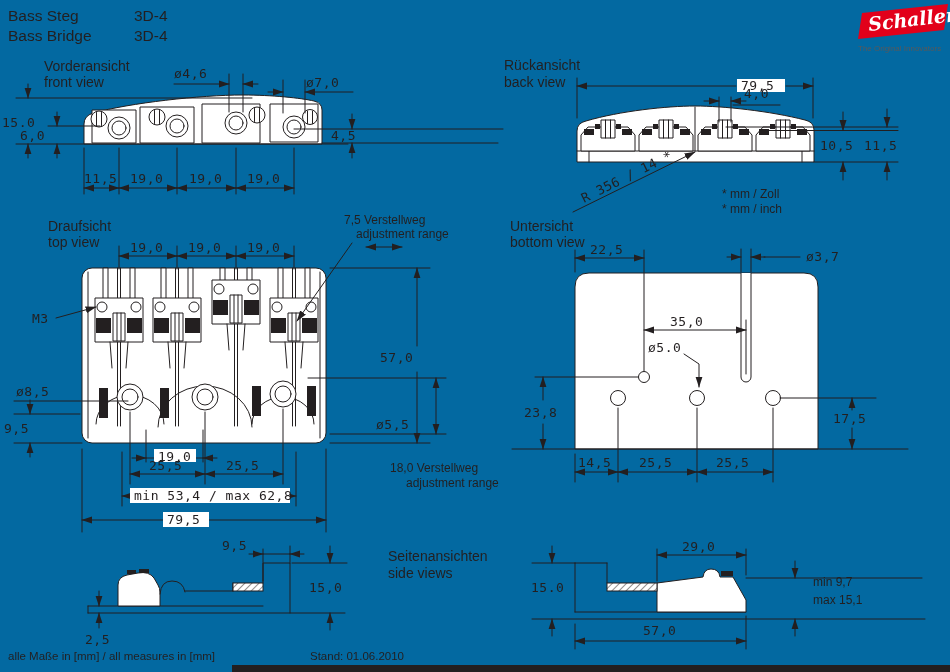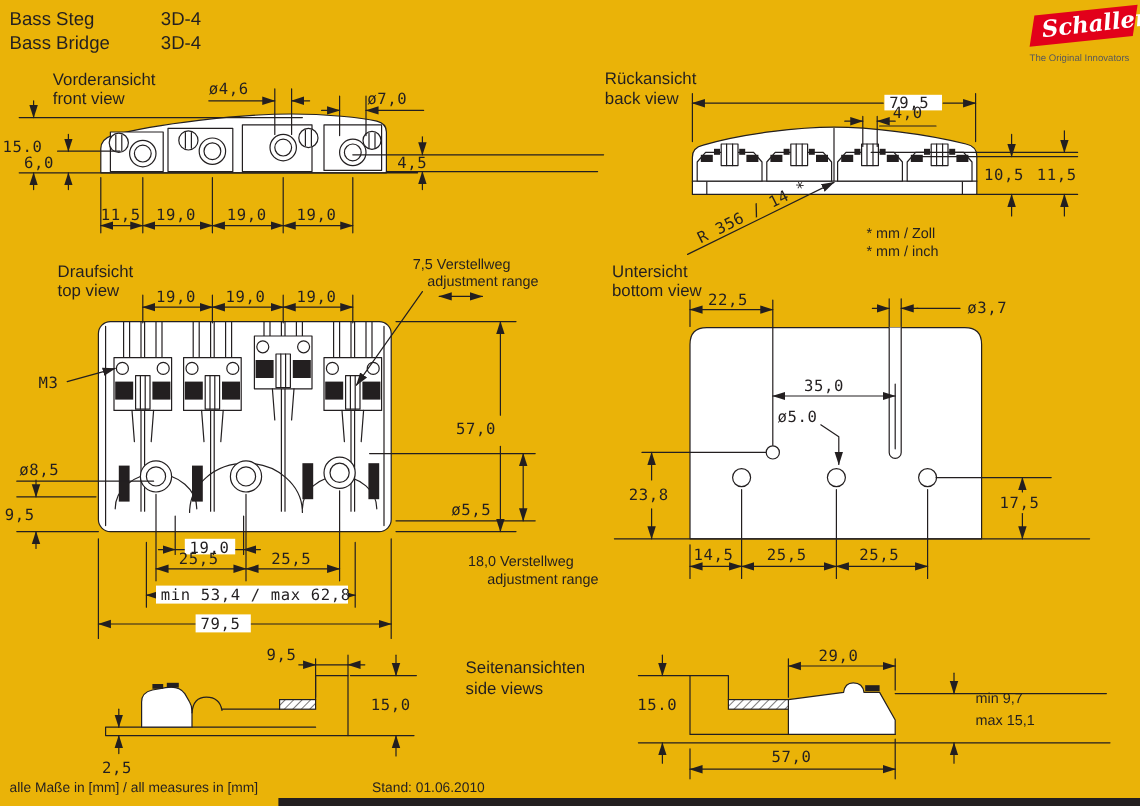"Bass Steg" #page { background: #eab308 -> #0369a1 }
